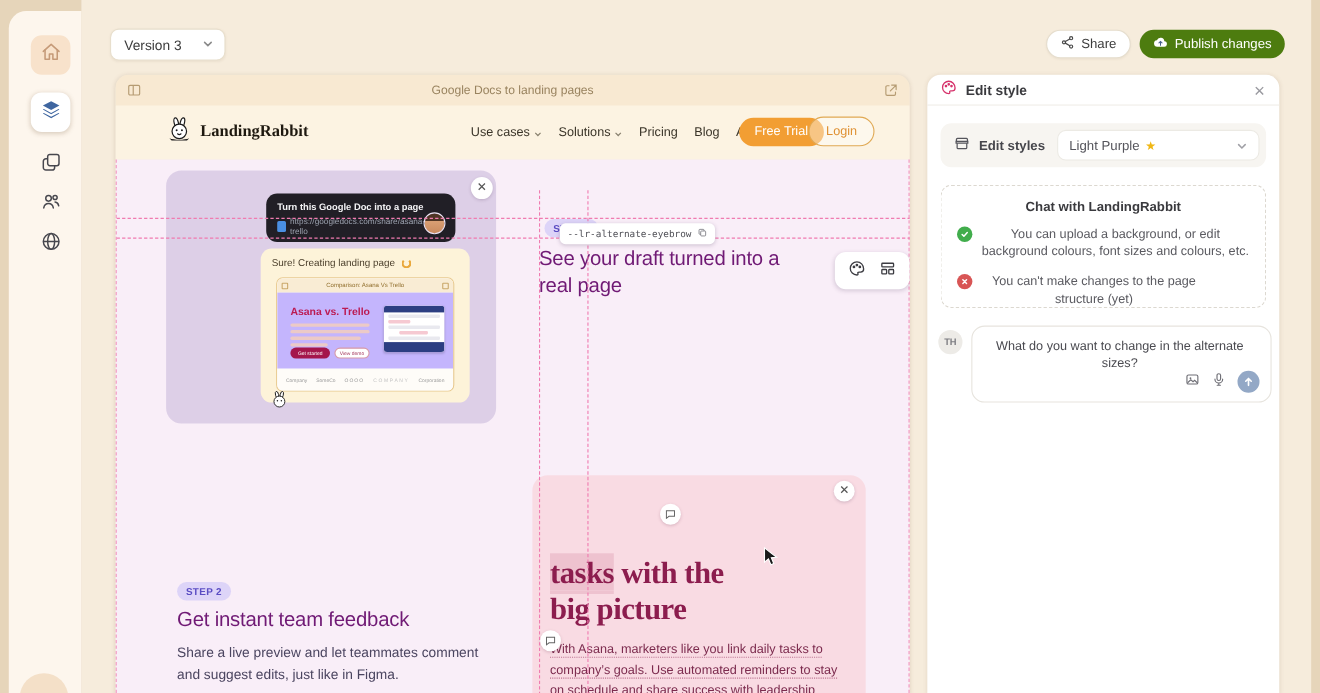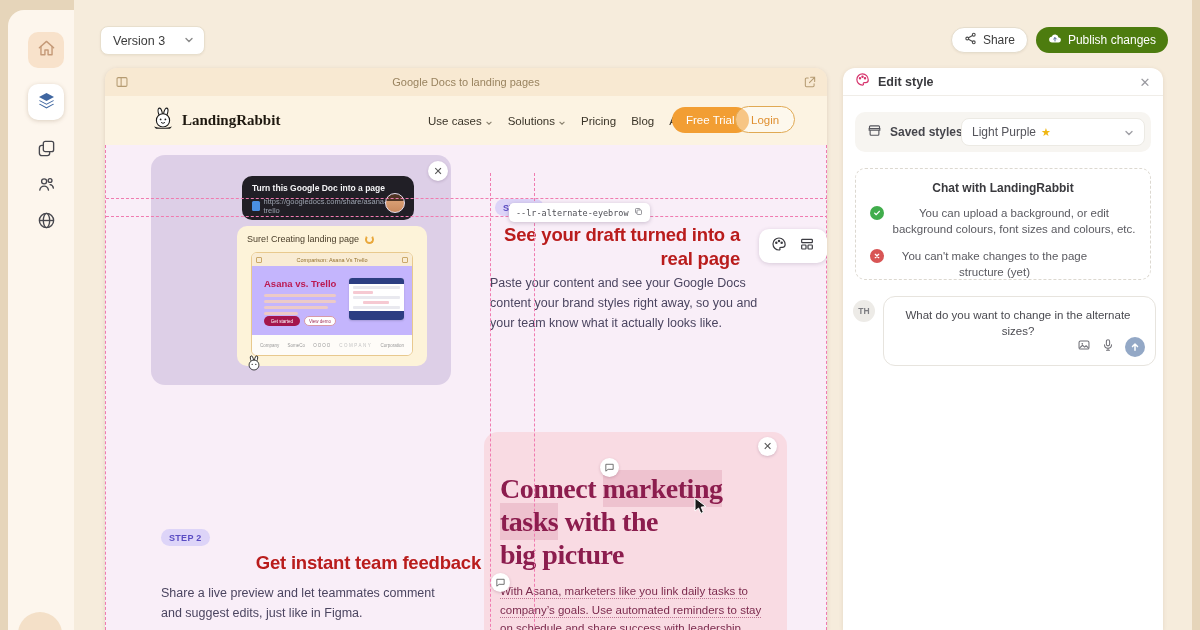"Saved styles" span { text: Saved -> Edit }
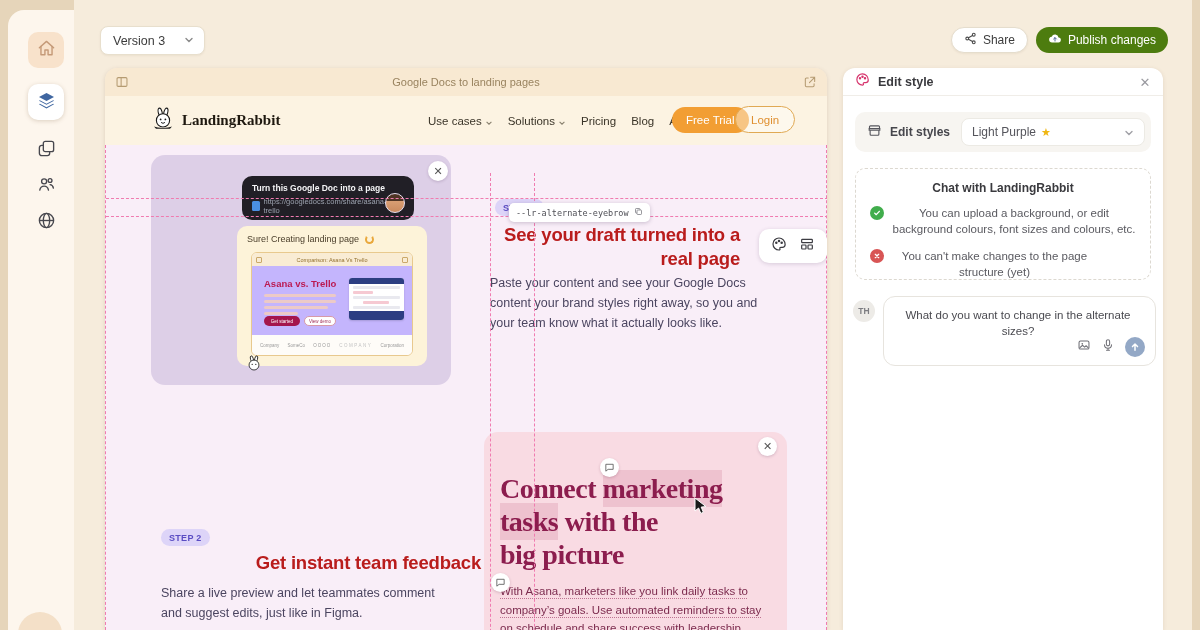"See your draft turned into" .h1 { color: #b91c1c -> #701a75; font-weight: bold -> normal; text-align: right -> none }
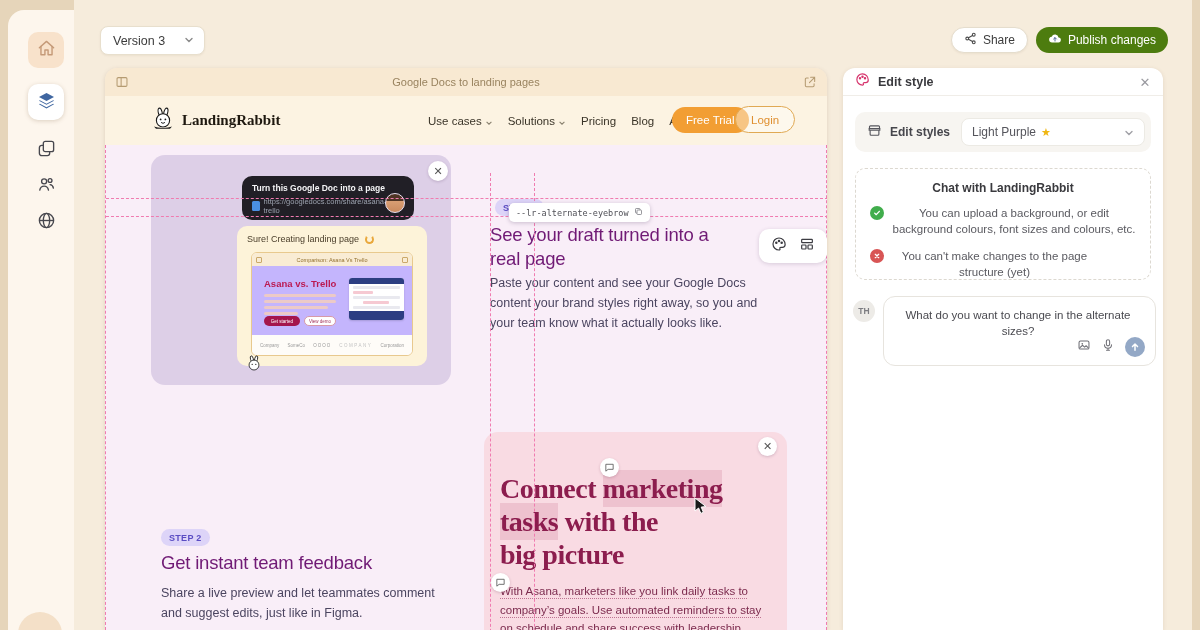"Paste your content and see" div.para { html: <div>Paste your content and see your Google Docs content your brand styles right away, so you and your team know what it actually looks like.</div> -> none }
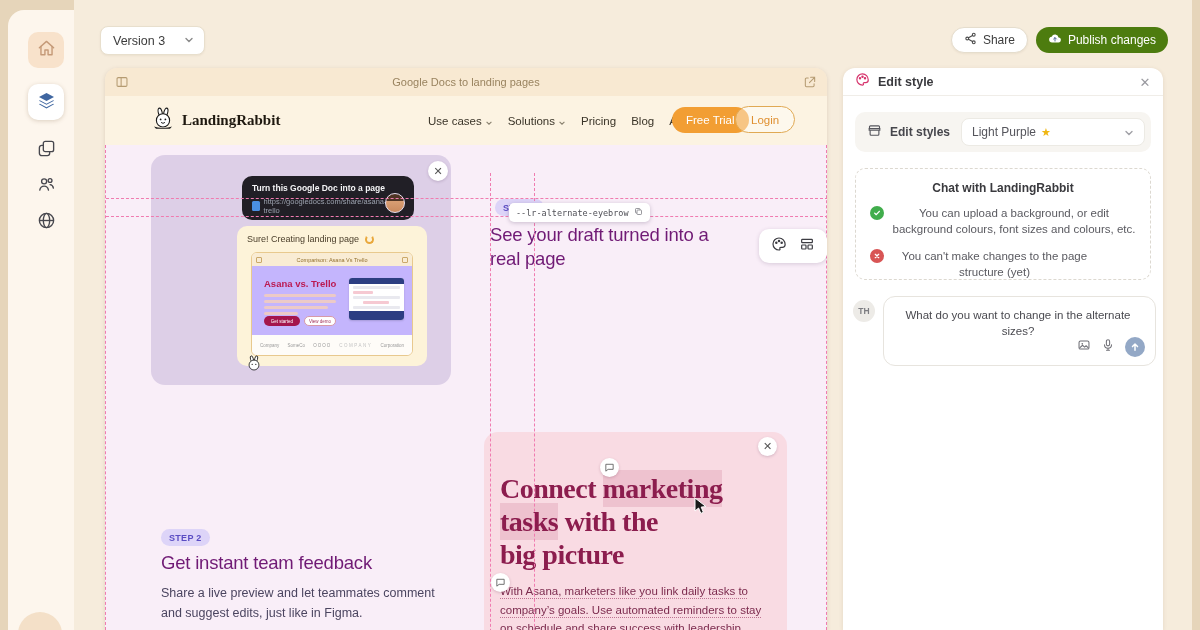"Connect marketing" div.pink-h { html: <div><span>Connect </span><span>marketing</span></div> -> none }
